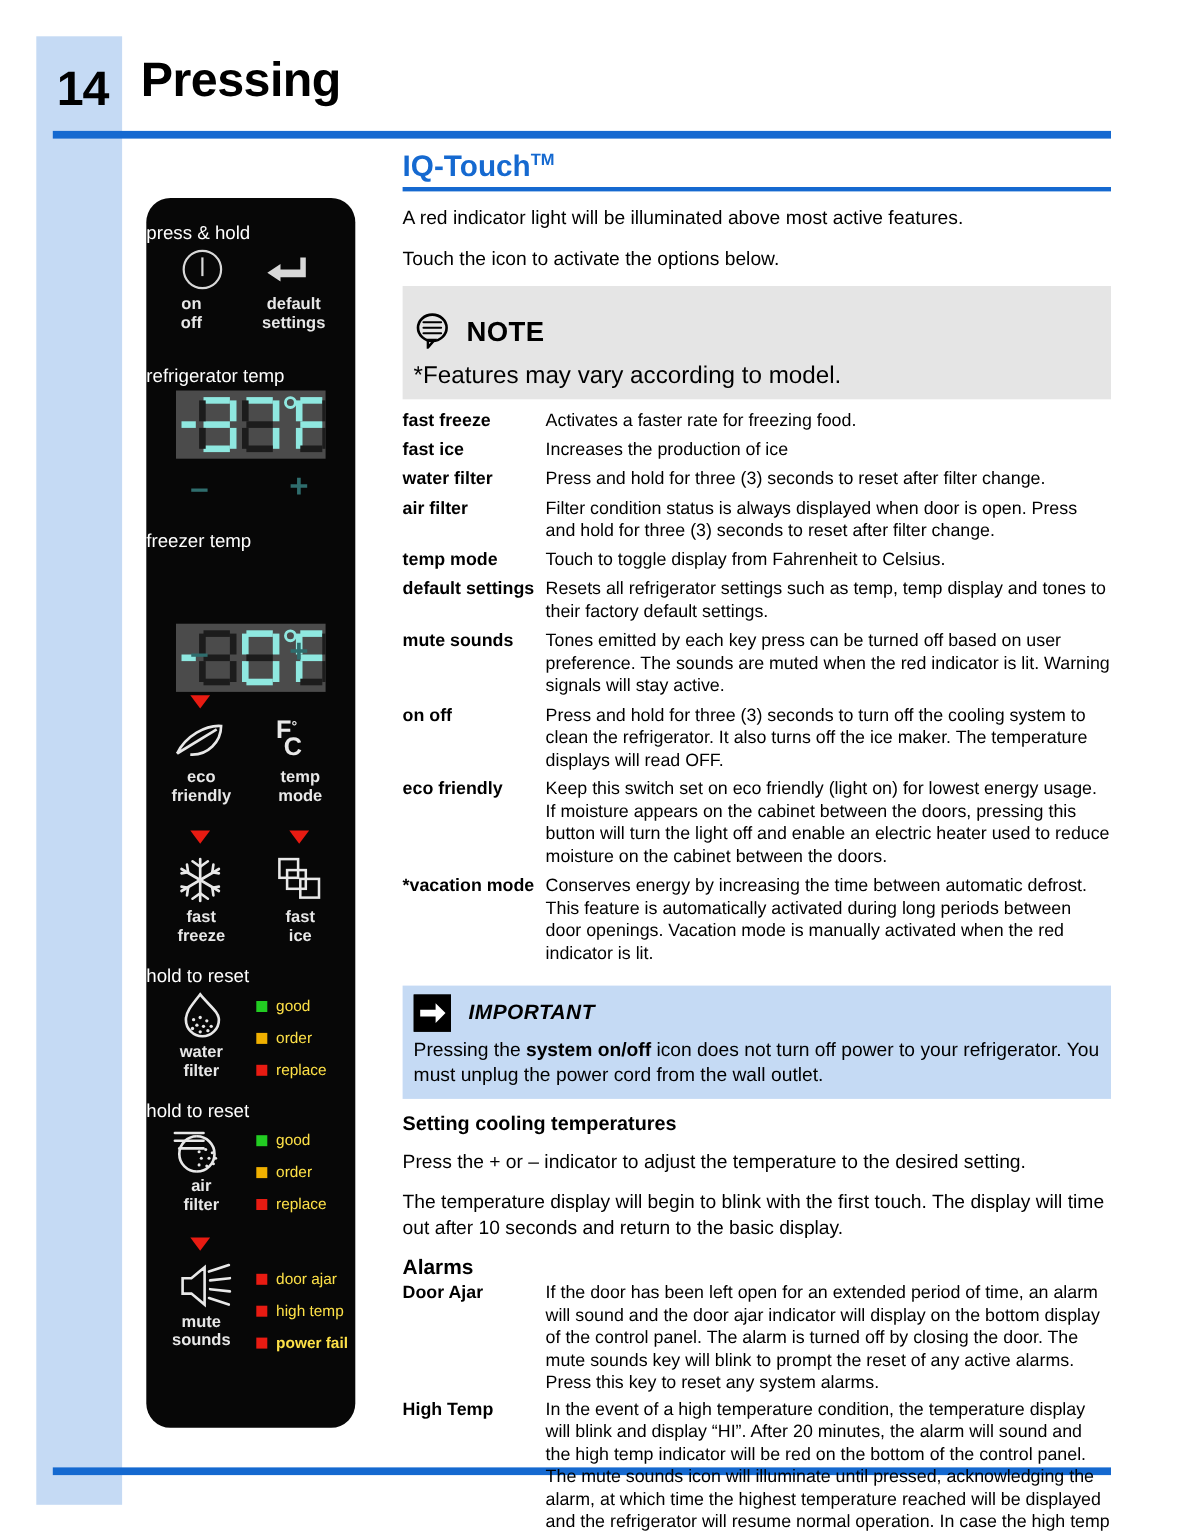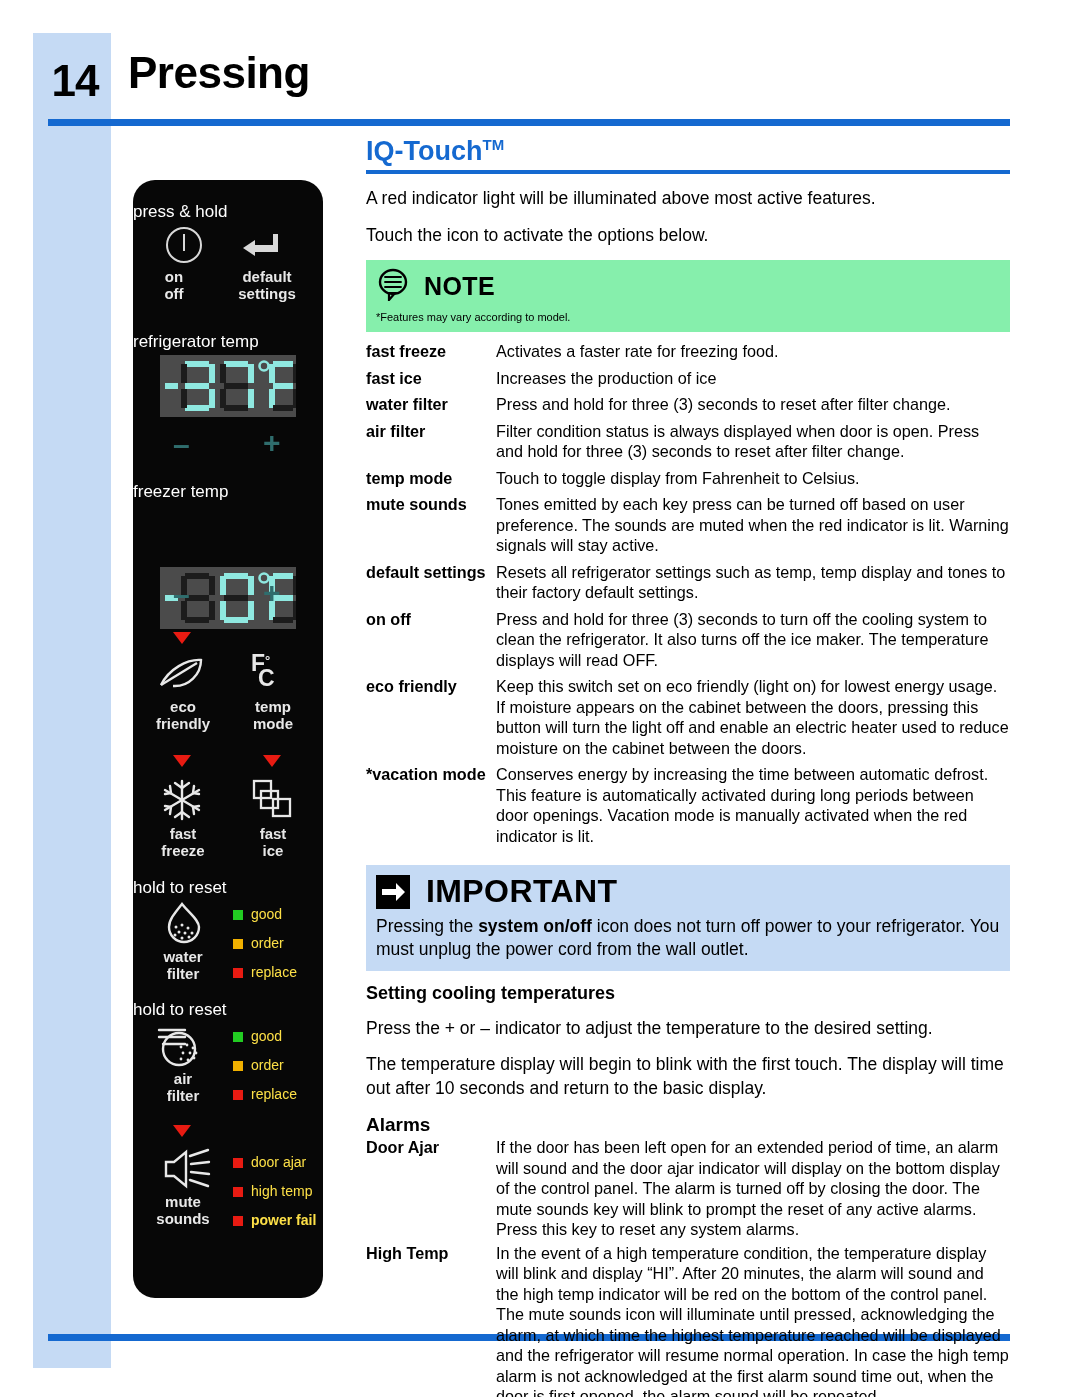"NOTE" .note-box { background: #86efac -> #e5e5e5; padding: 7px 10px 9px 10px -> 23px 10px 9px 10px }
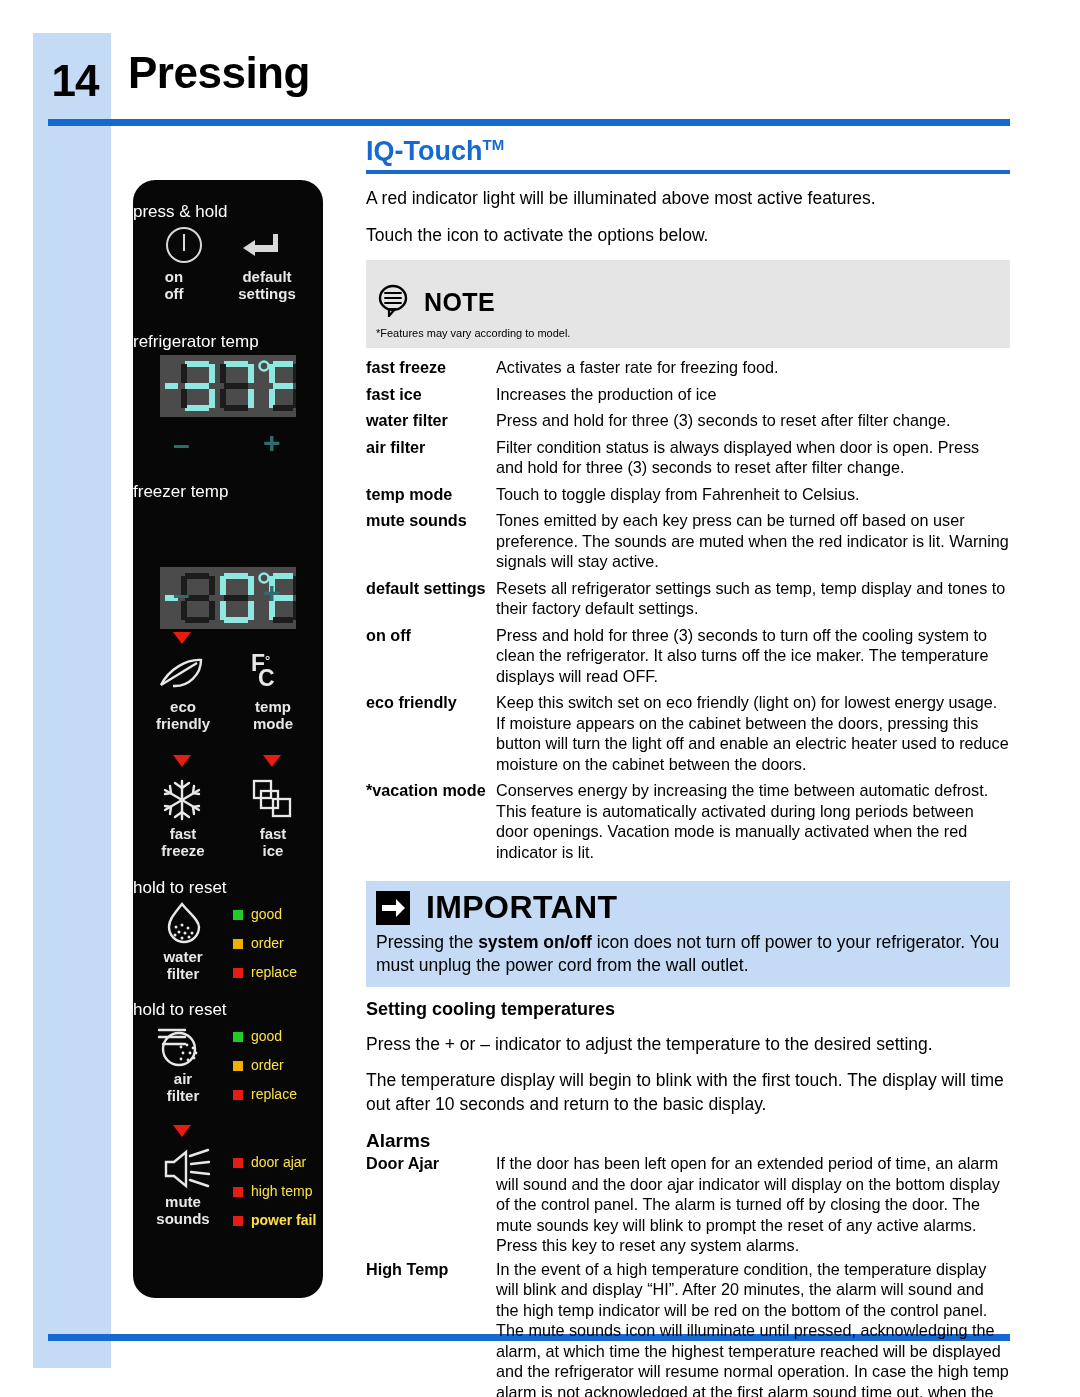"*Features may vary according to" .note-body { font-size: 11px -> 22px }
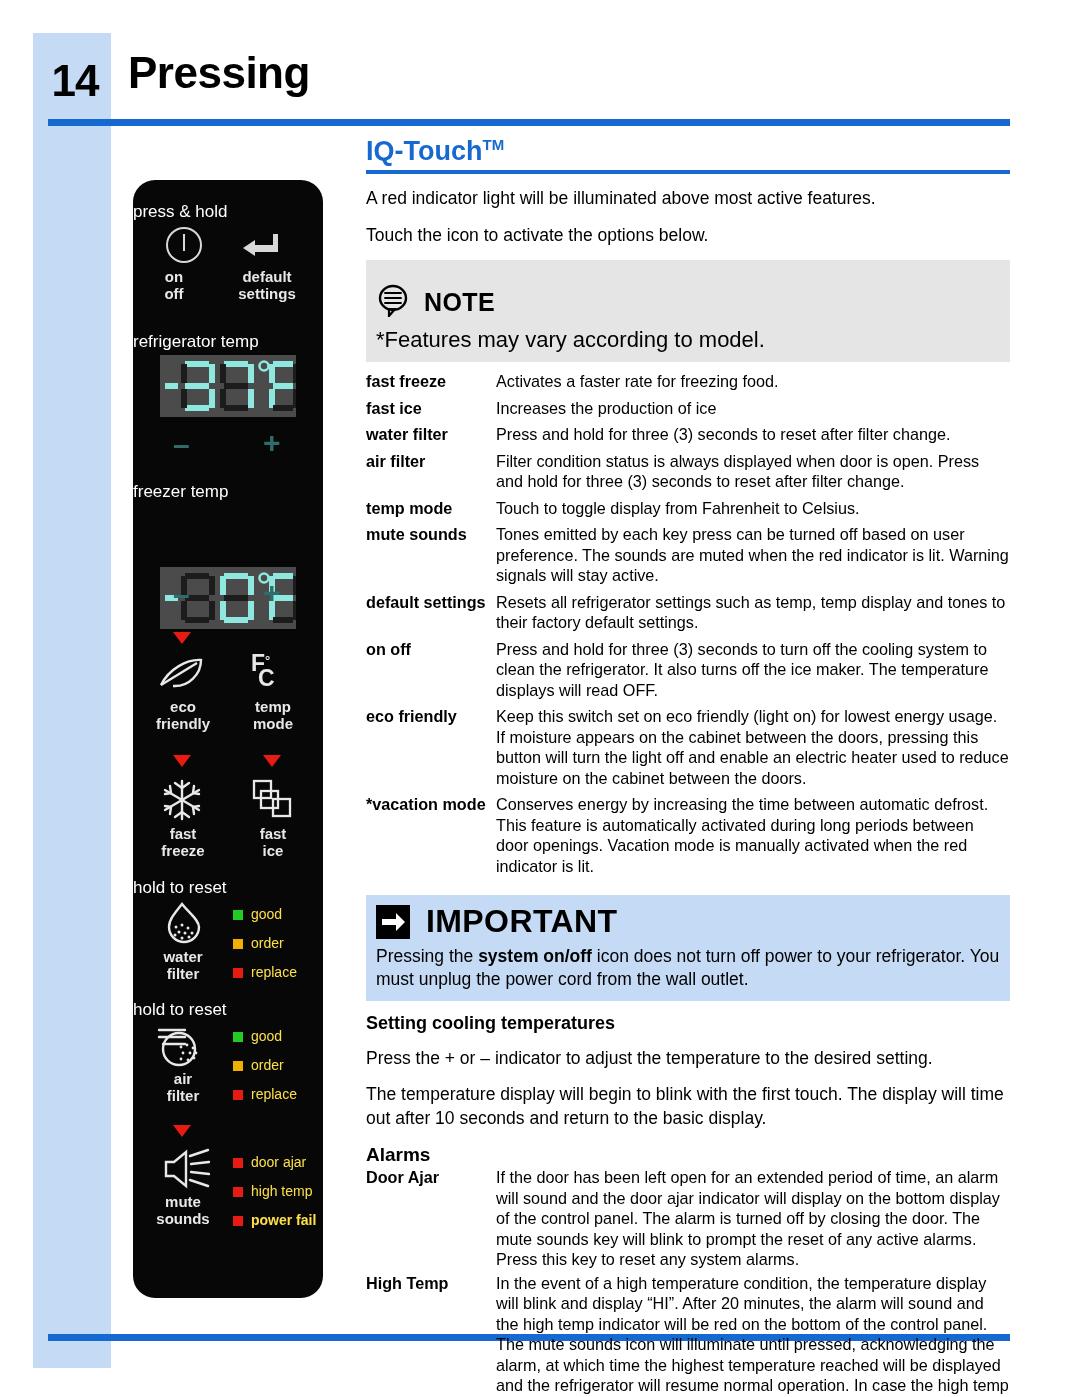"mute sounds" tr { order: before "default settings" -> after "default settings" }
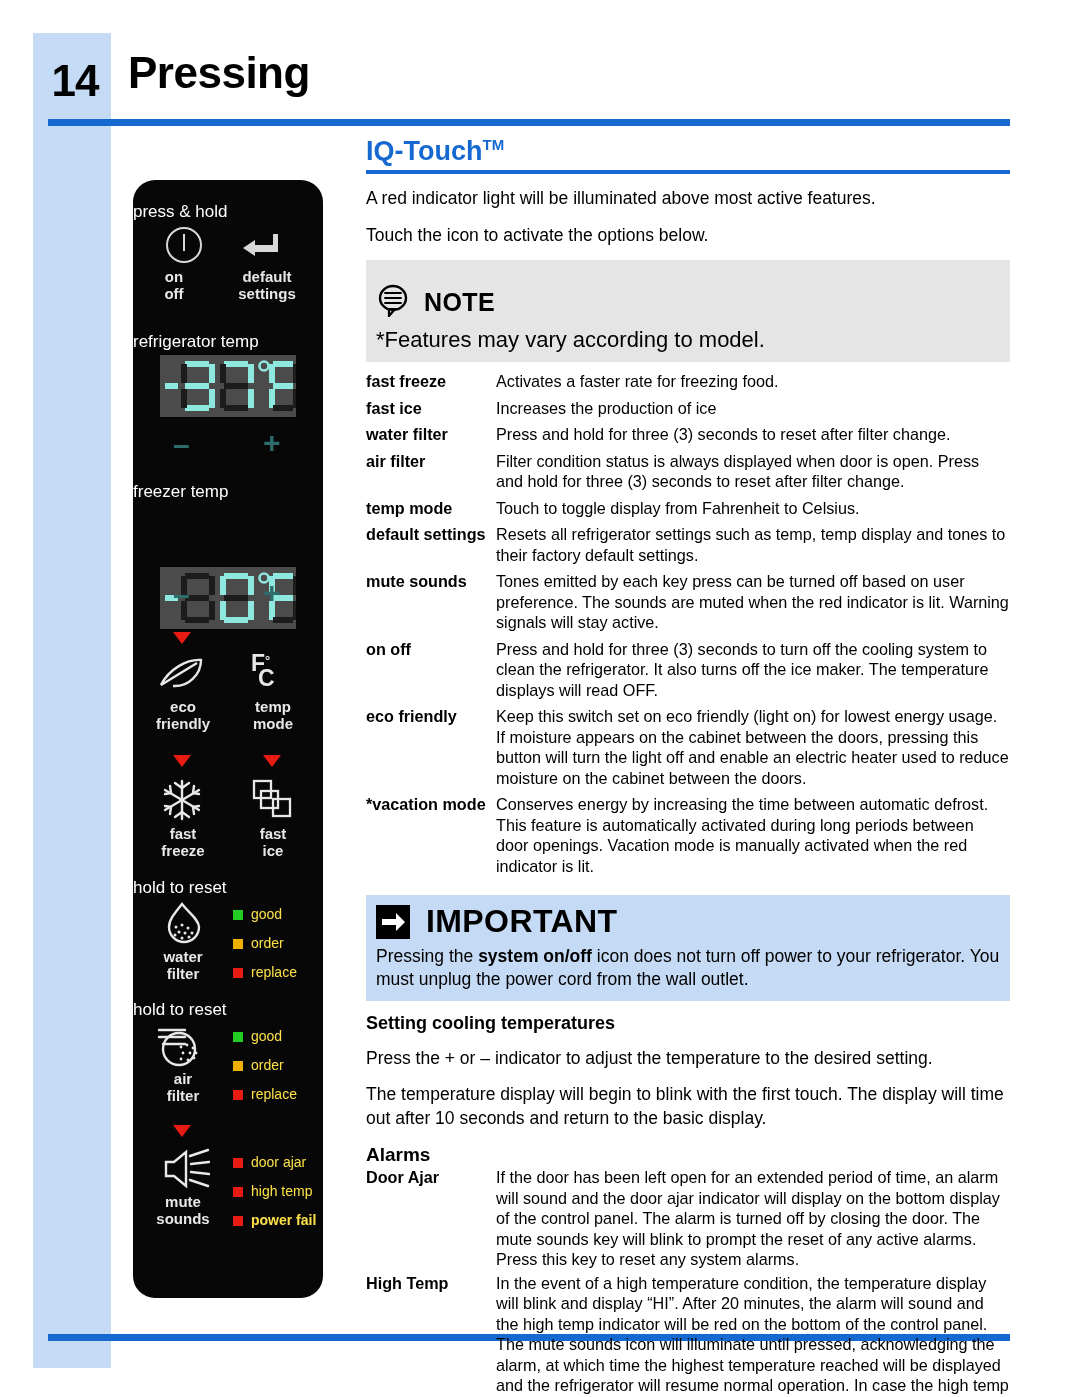"IMPORTANT" .imp-head h3 { font-size: 32px -> 19px; font-style: none -> italic }
